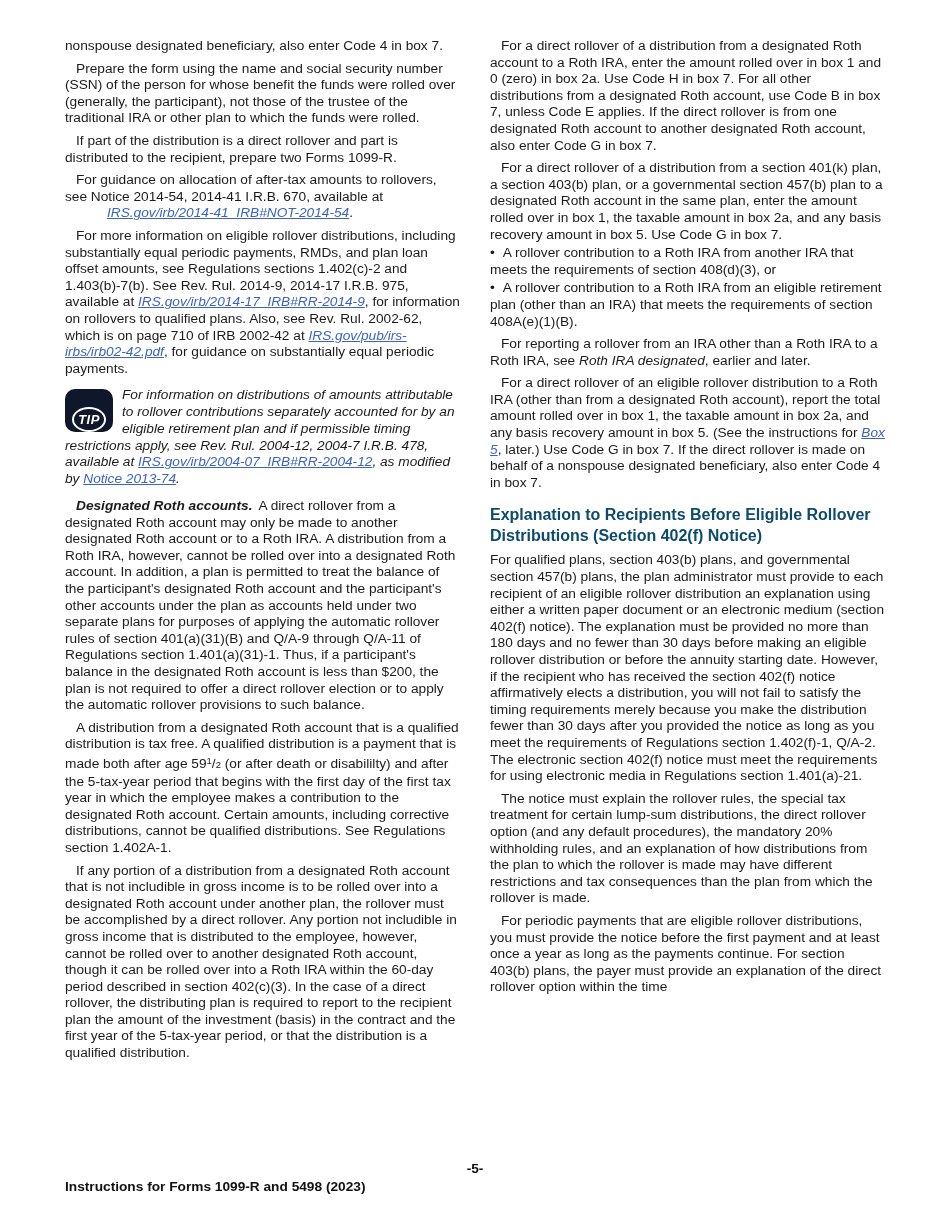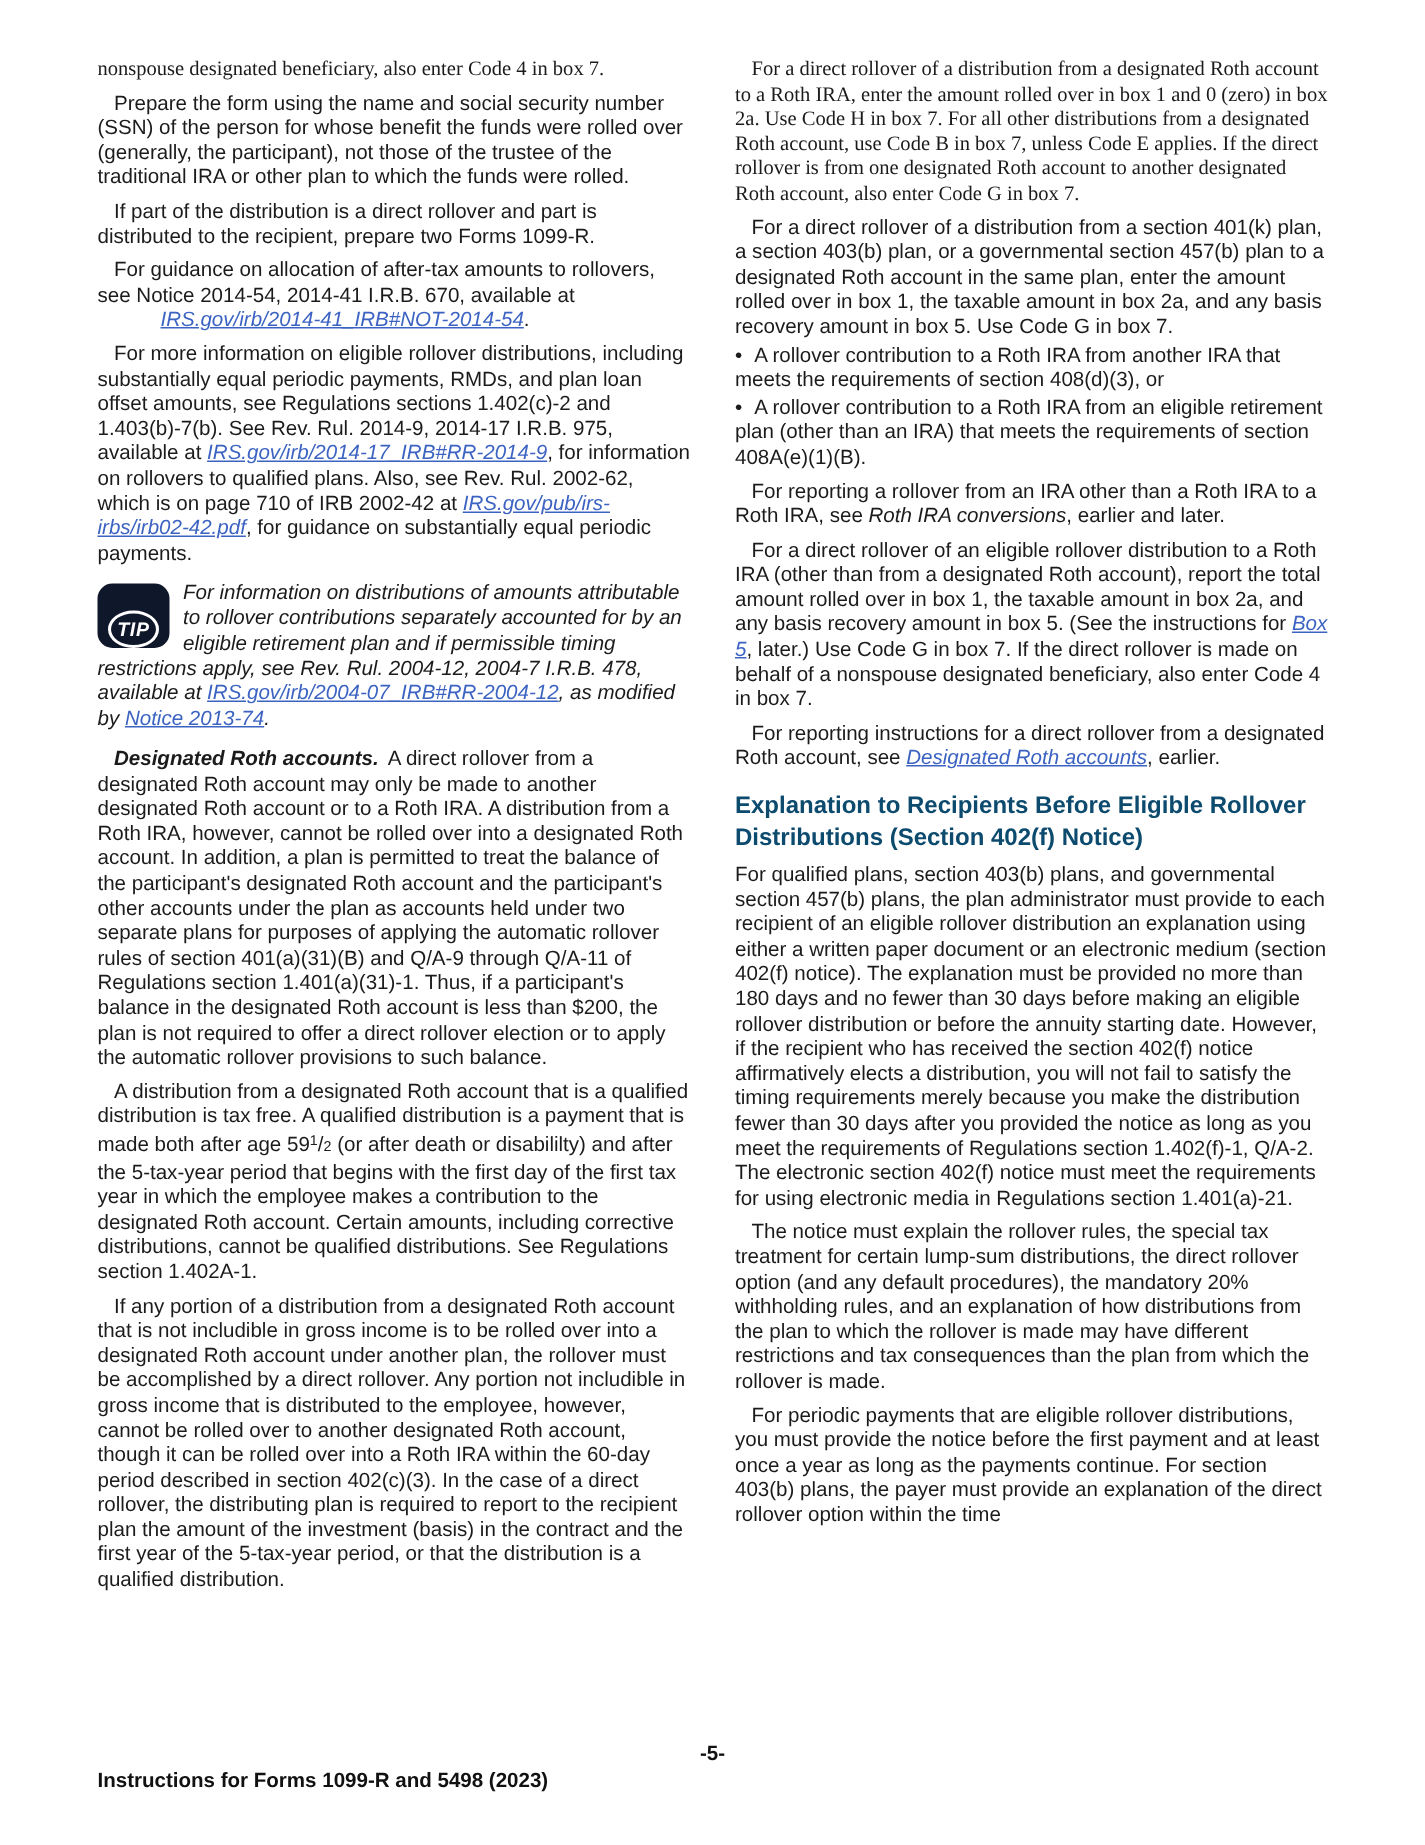"nonspouse designated beneficiary, also" .col > :first-child { font-family: Liberation Serif, serif -> none }
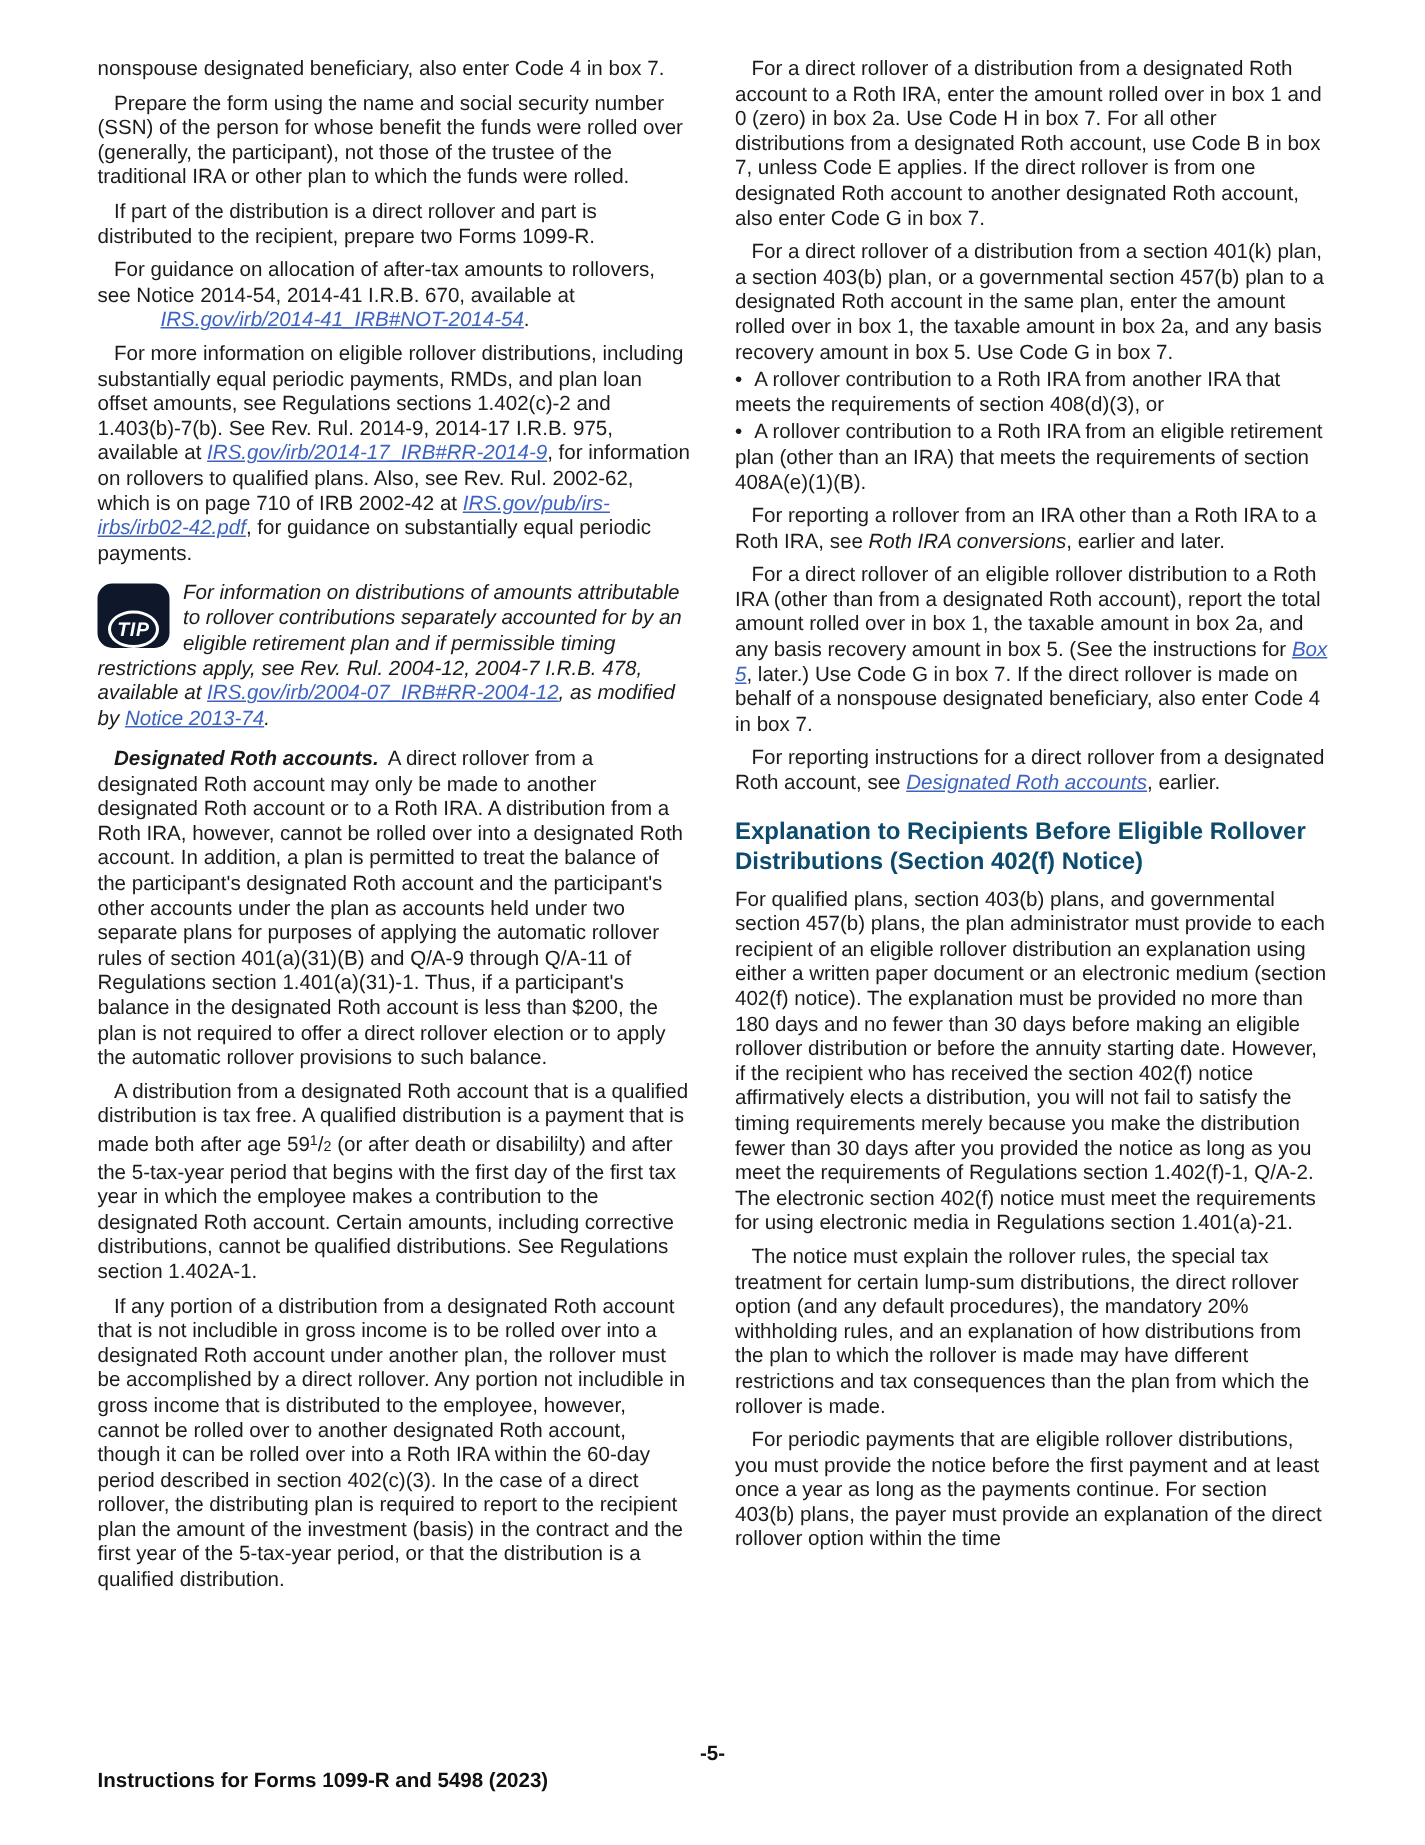"Roth IRA conversions" span.run-i { text: conversions -> designated }
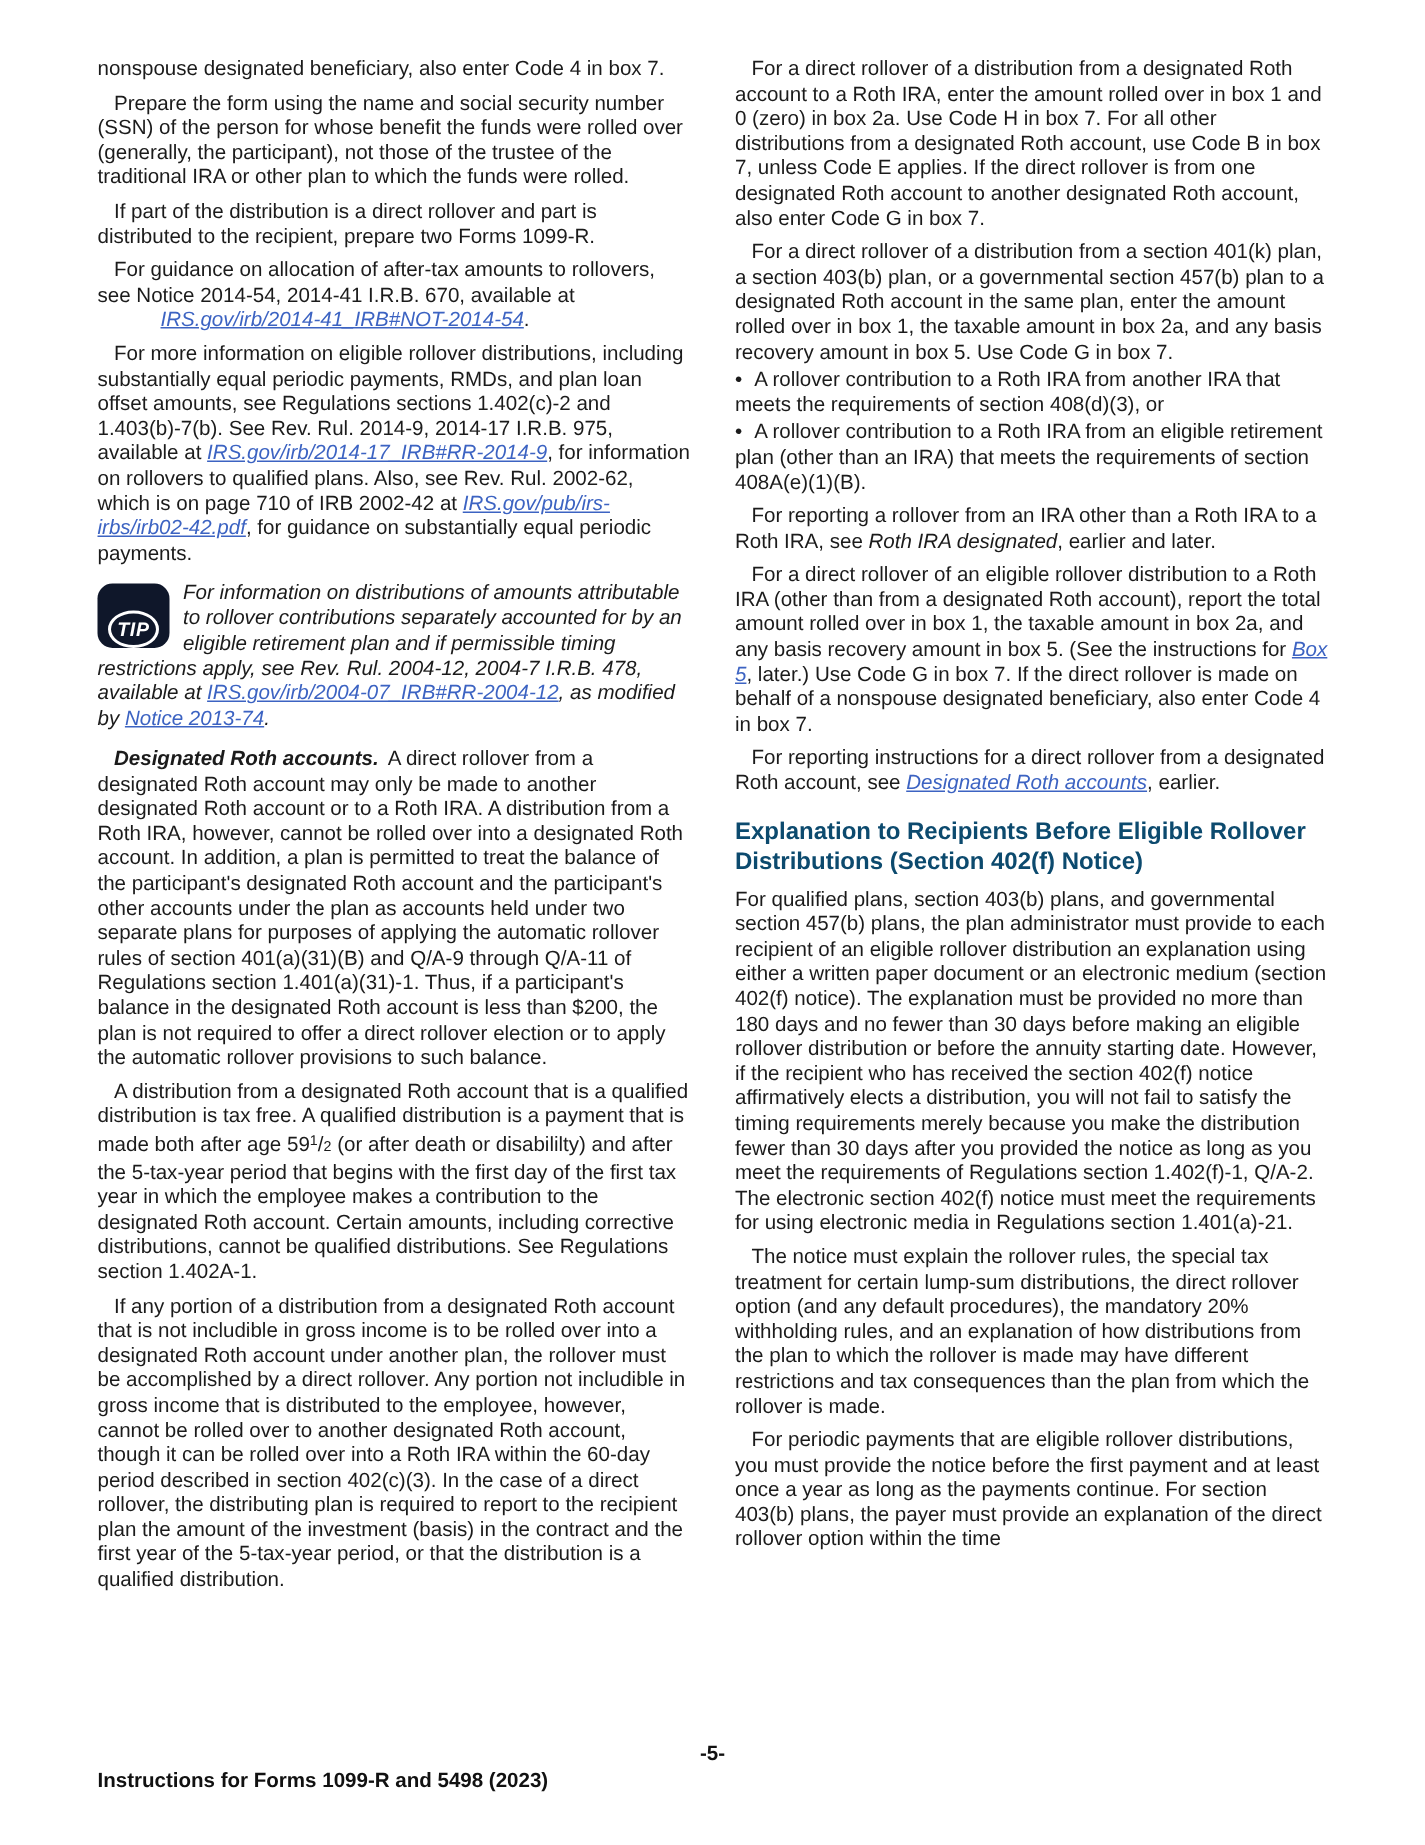"For reporting instructions for a" p.para { html: <p><span>For reporting instructions for a direct rollover from a designated Roth account, see </span><span>Designated Roth accounts</span><span>, earlier.</span></p> -> none }
